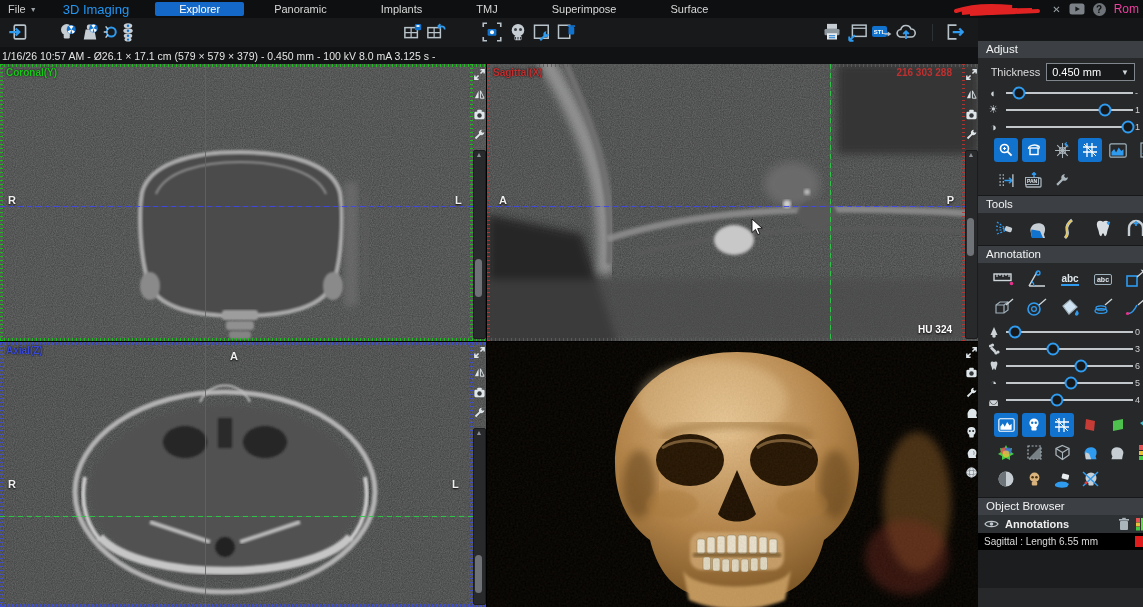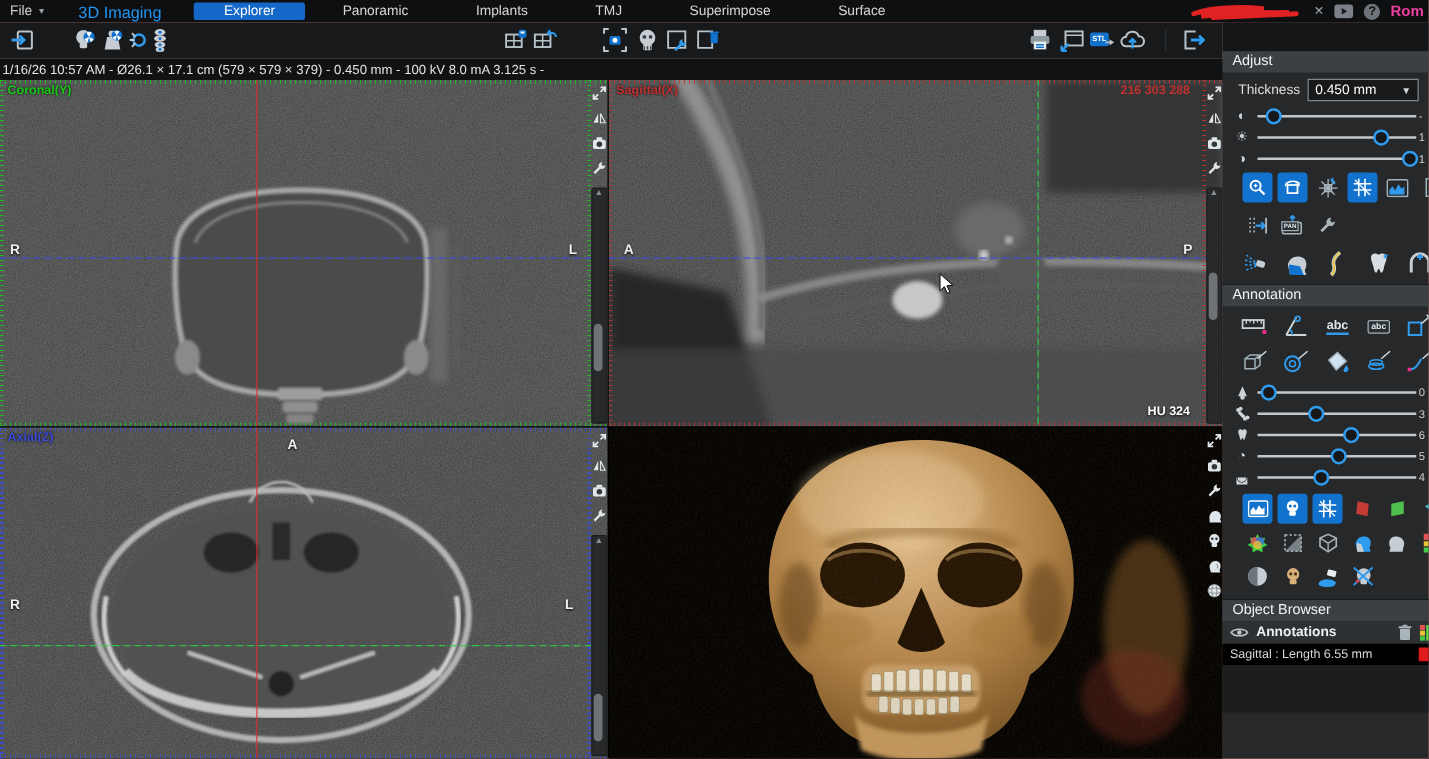"File" #app { background: #fca5a5 -> #15803d }
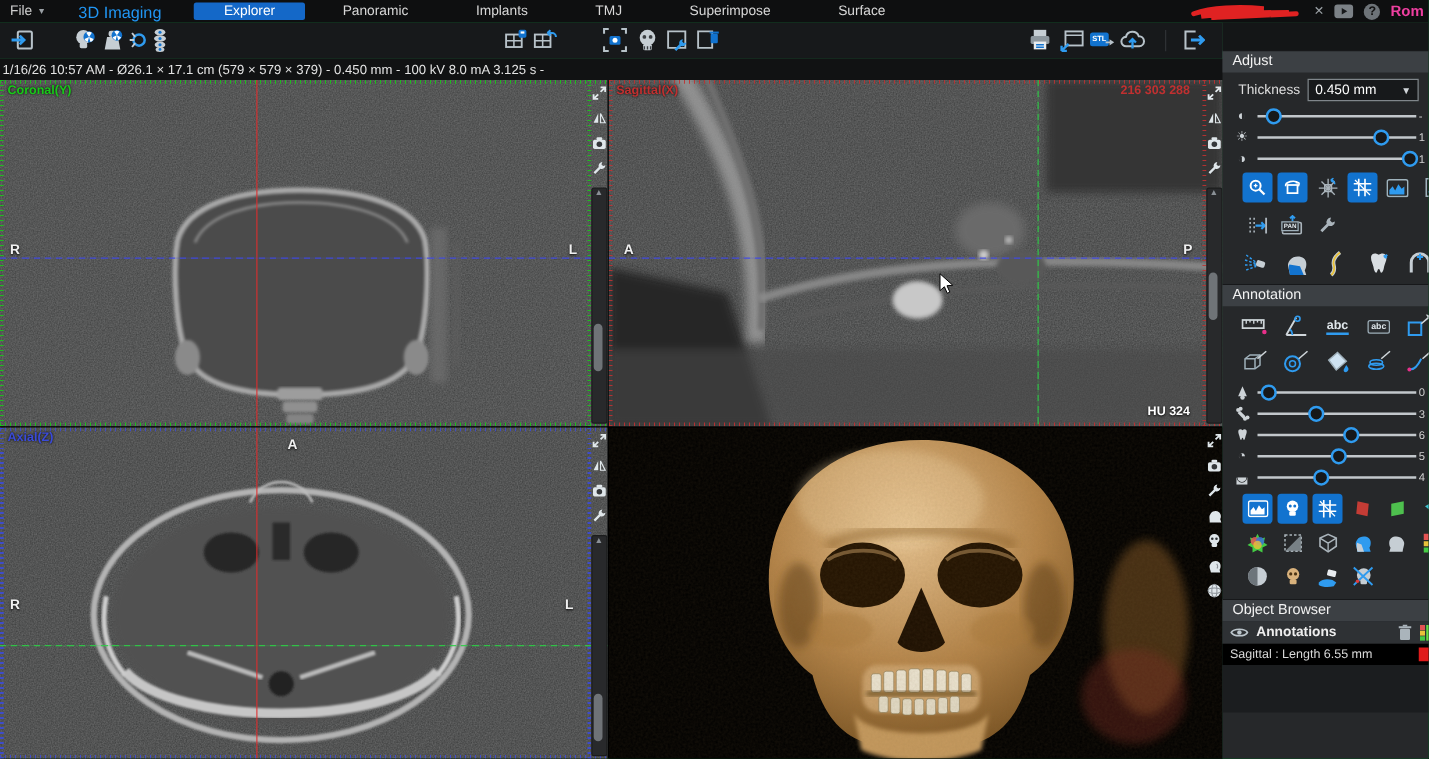"Rom" .userlbl { font-weight: bold -> normal }
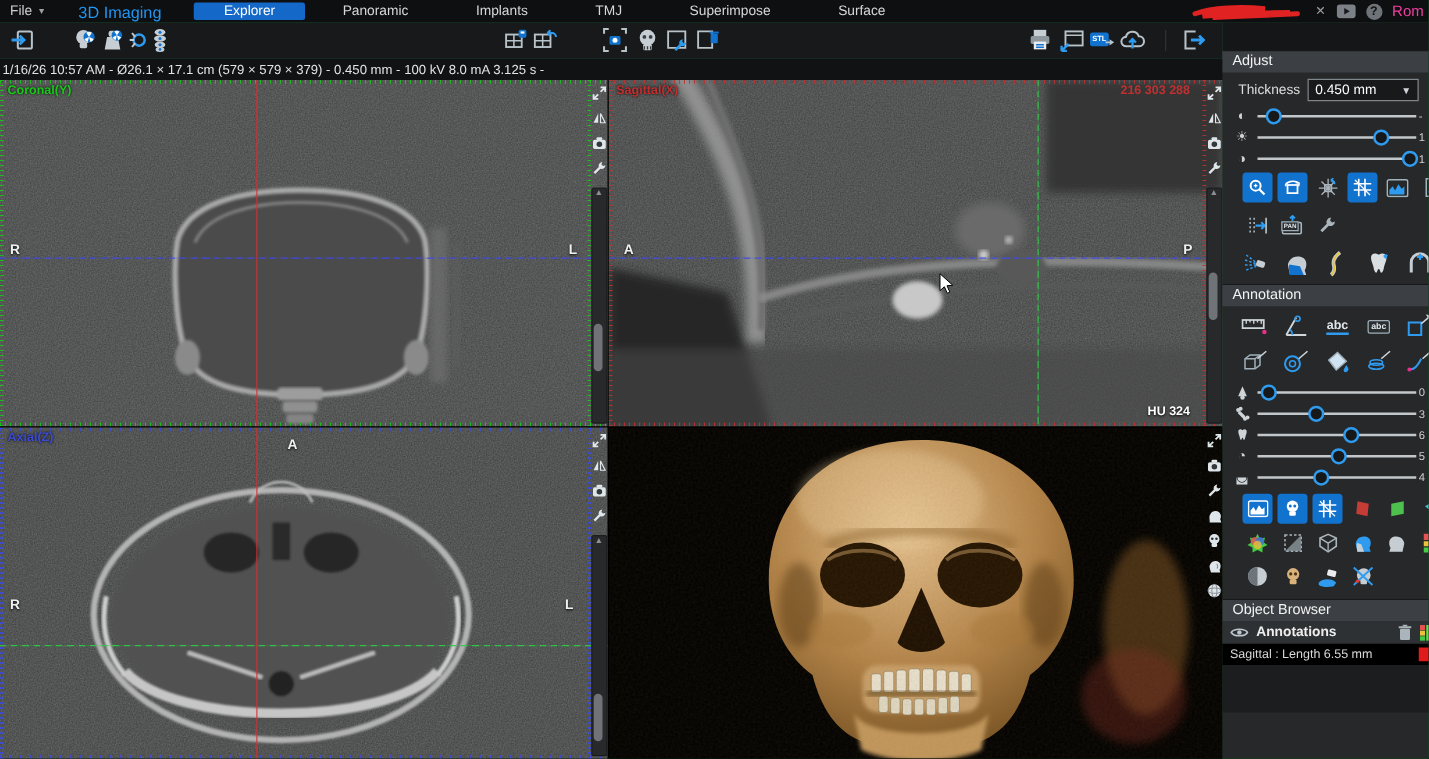"Tools" div.shead { html: none -> <div>Tools</div> }
